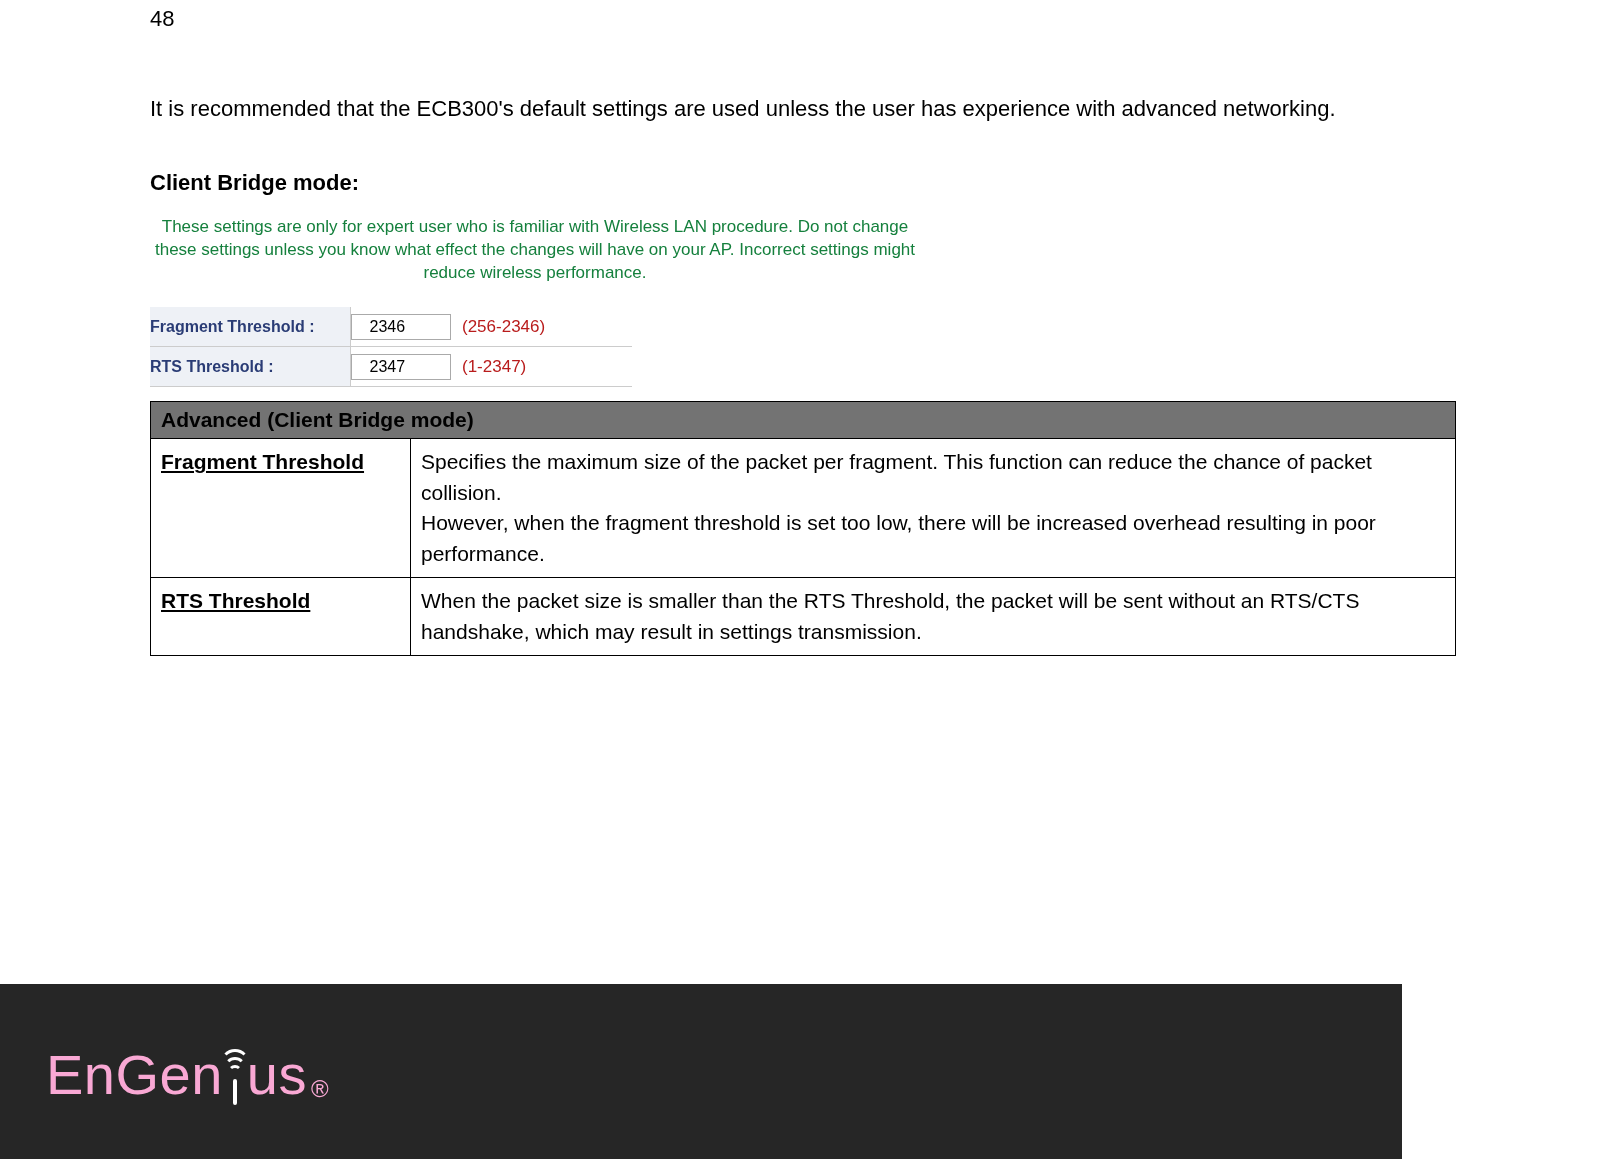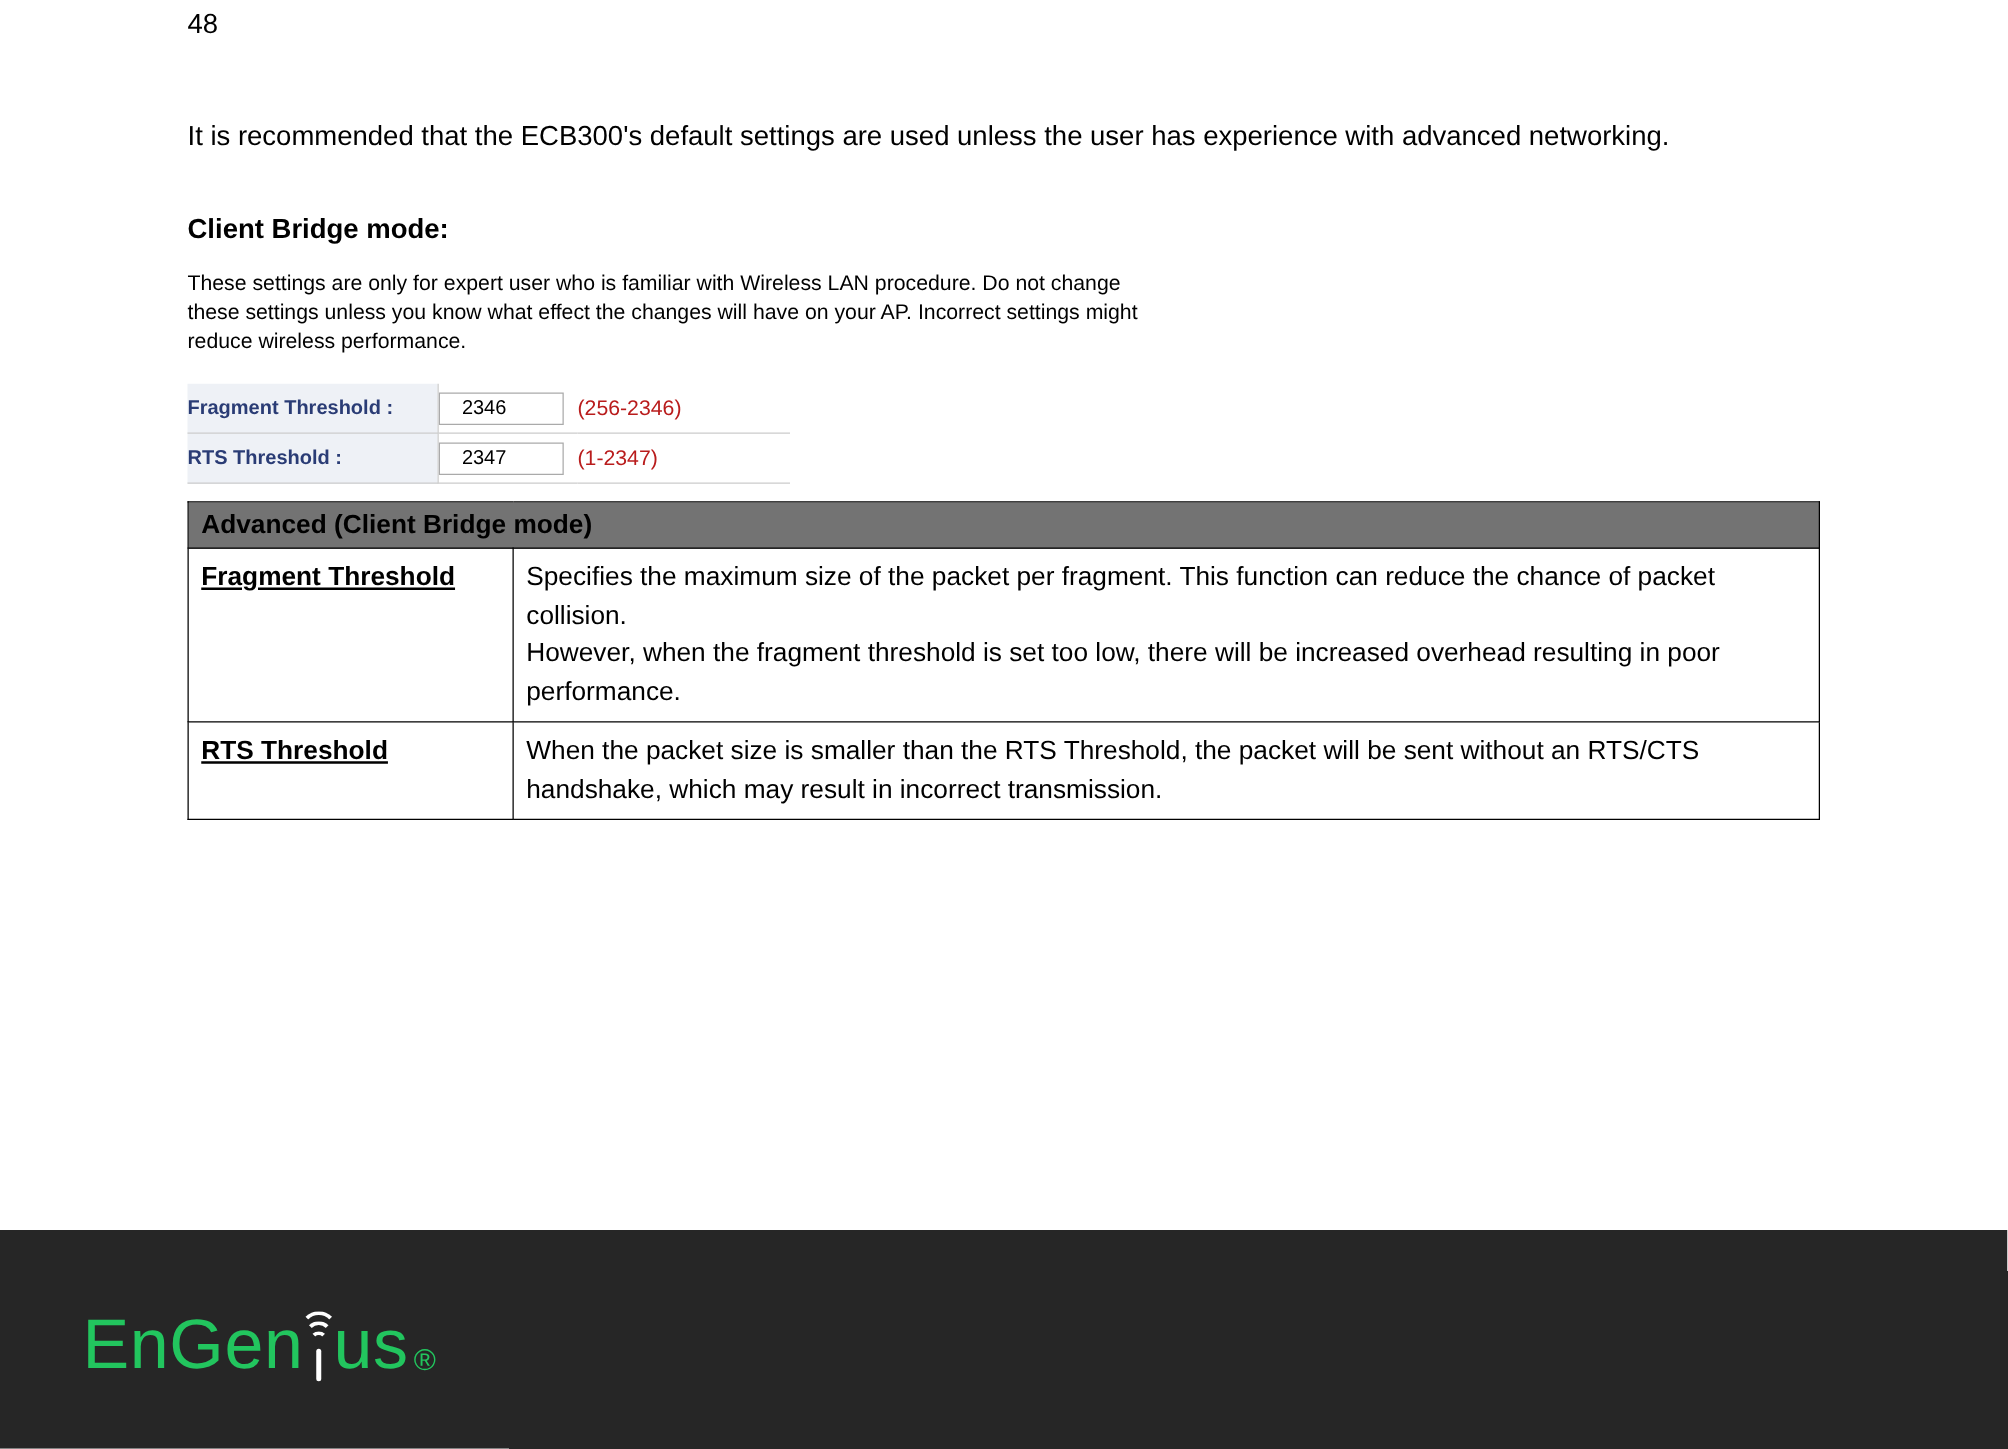"These settings are only for" .warning-text { color: #000000 -> #15803d; text-align: left -> center }
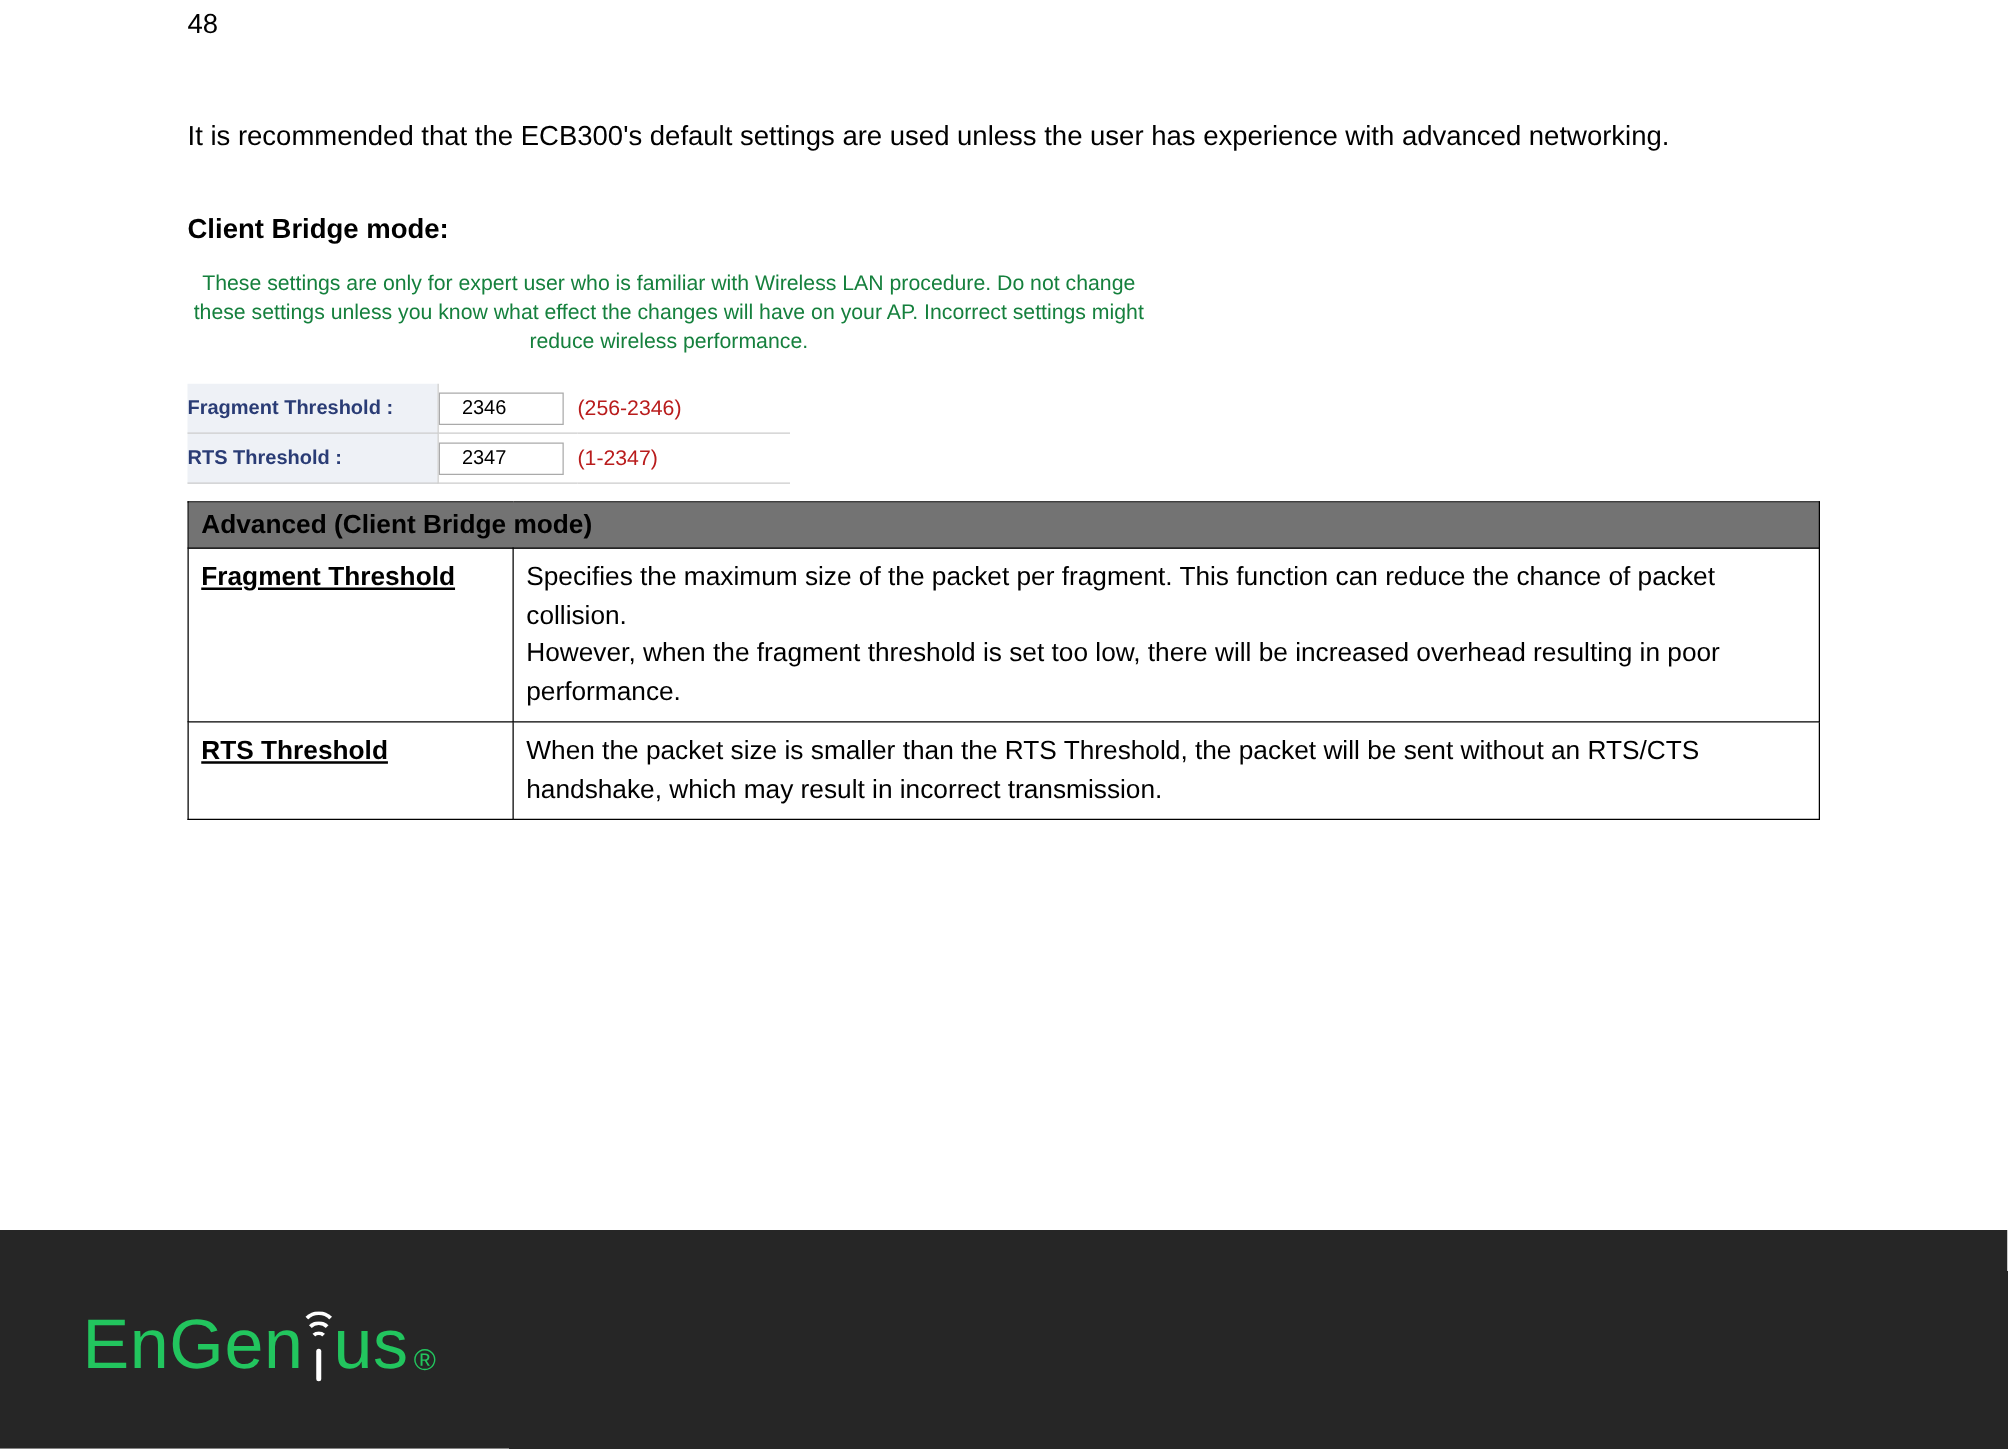"When the packet size is" td { text: incorrect -> settings }
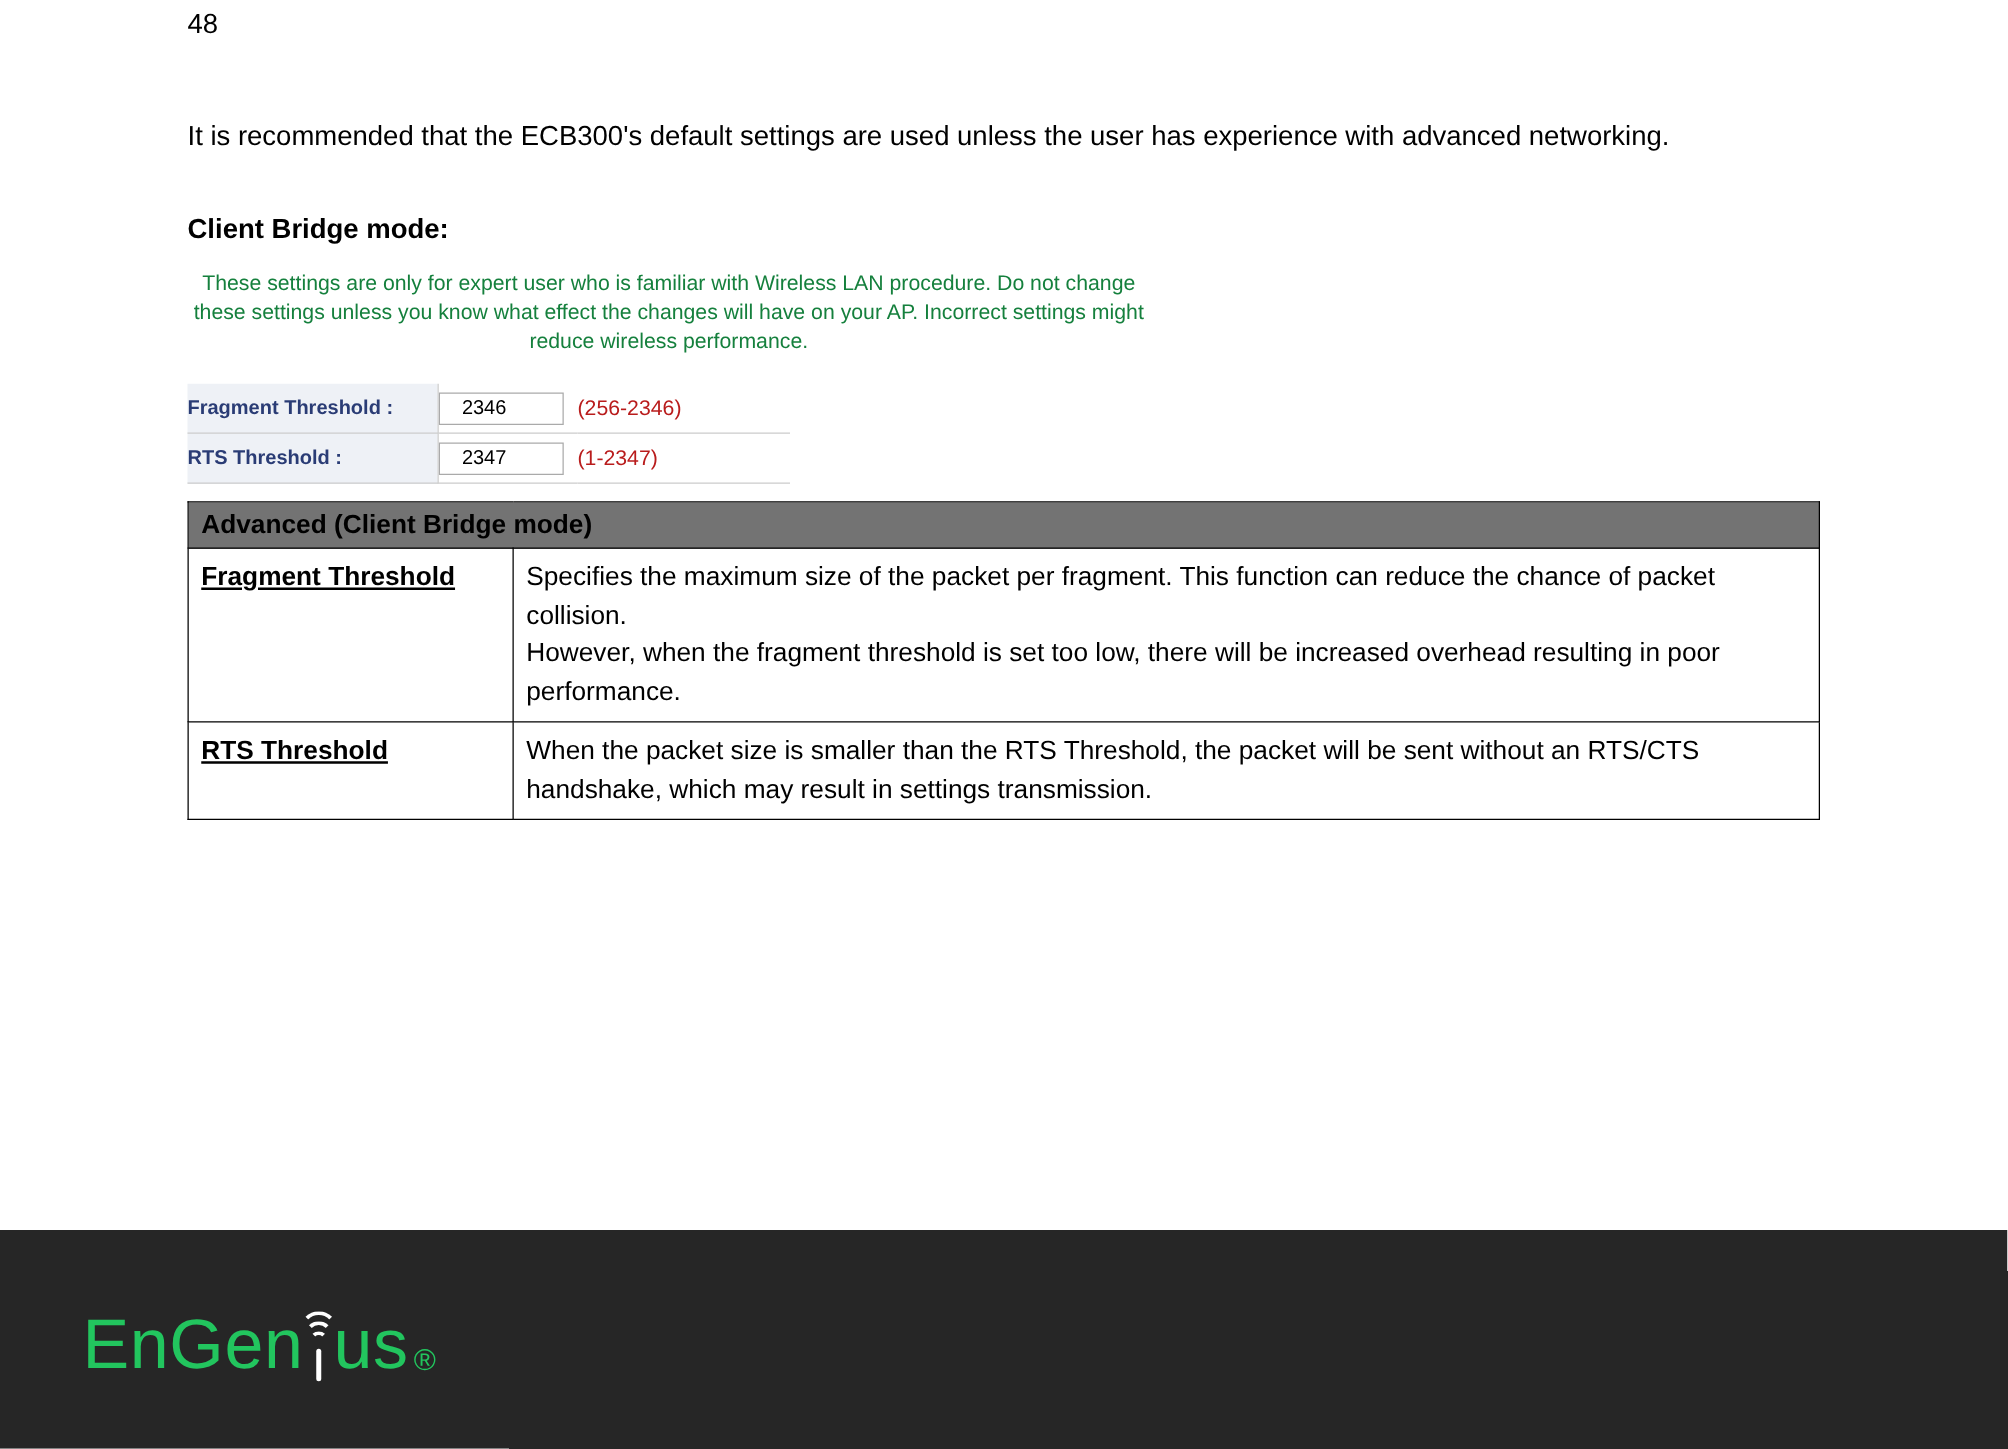"EnGen" .footer { color: #22c55e -> #f9a8d4; padding-left: 66px -> 46px; width: 1606px -> 1402px }
